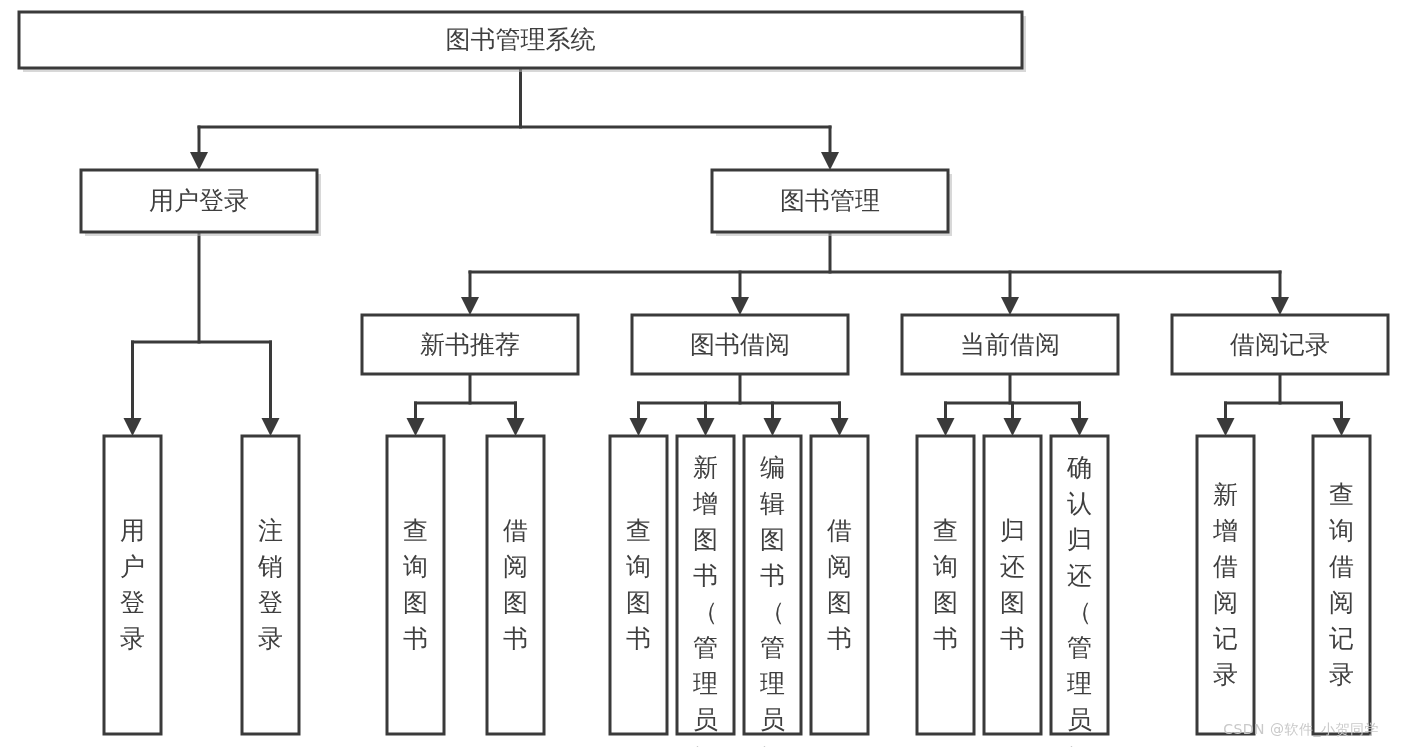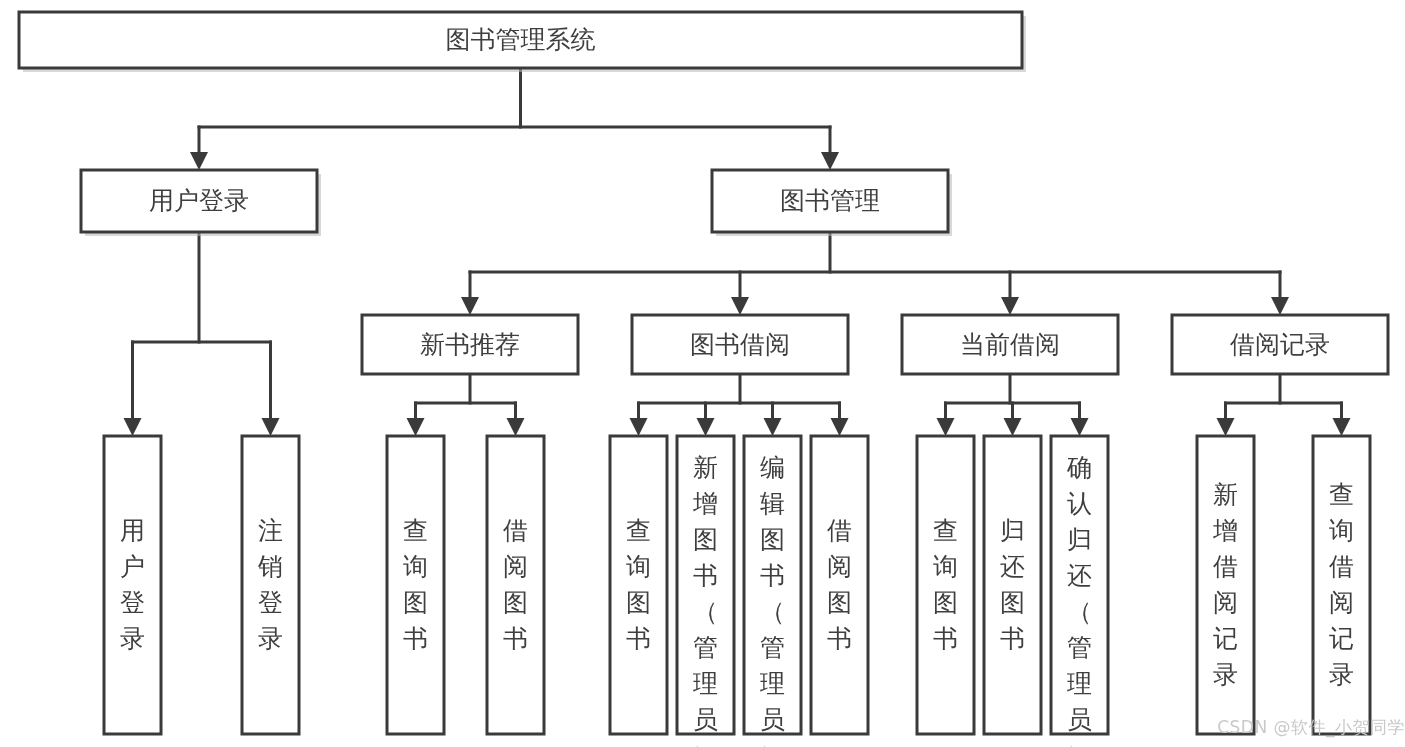"CSDN @软件_小贺同学" .watermark-text { font-size: 17px -> 14px; right: 0 -> 26px }
